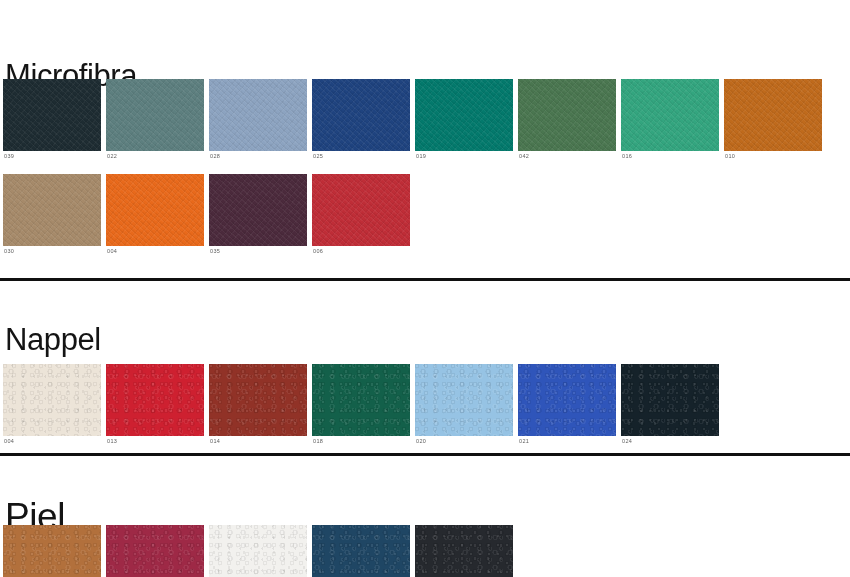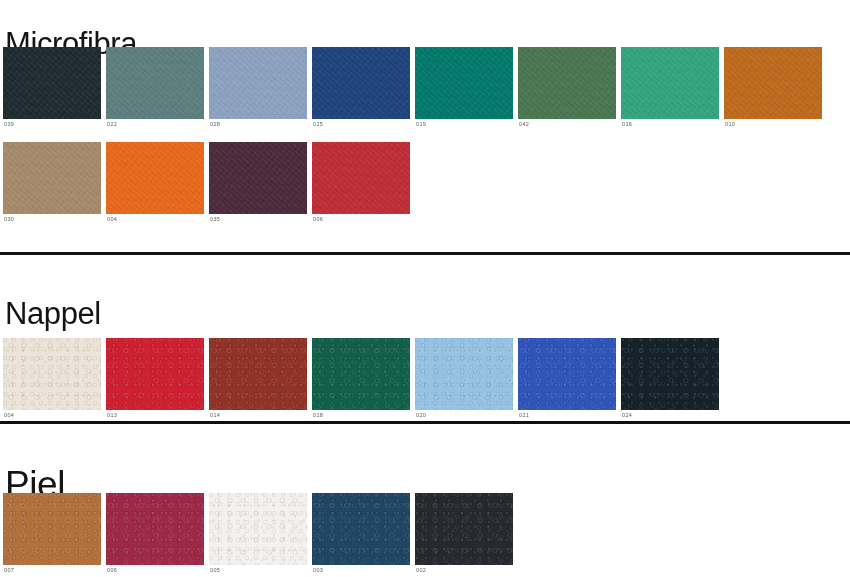"Microfibra" .page { margin-top: none -> 32px }
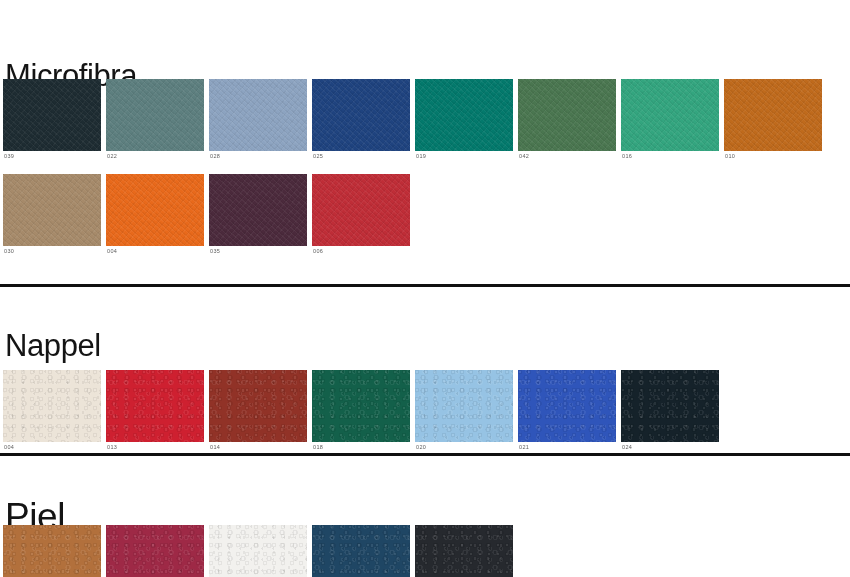"Nappel" #sec-nappel { top: 252px -> 246px }
